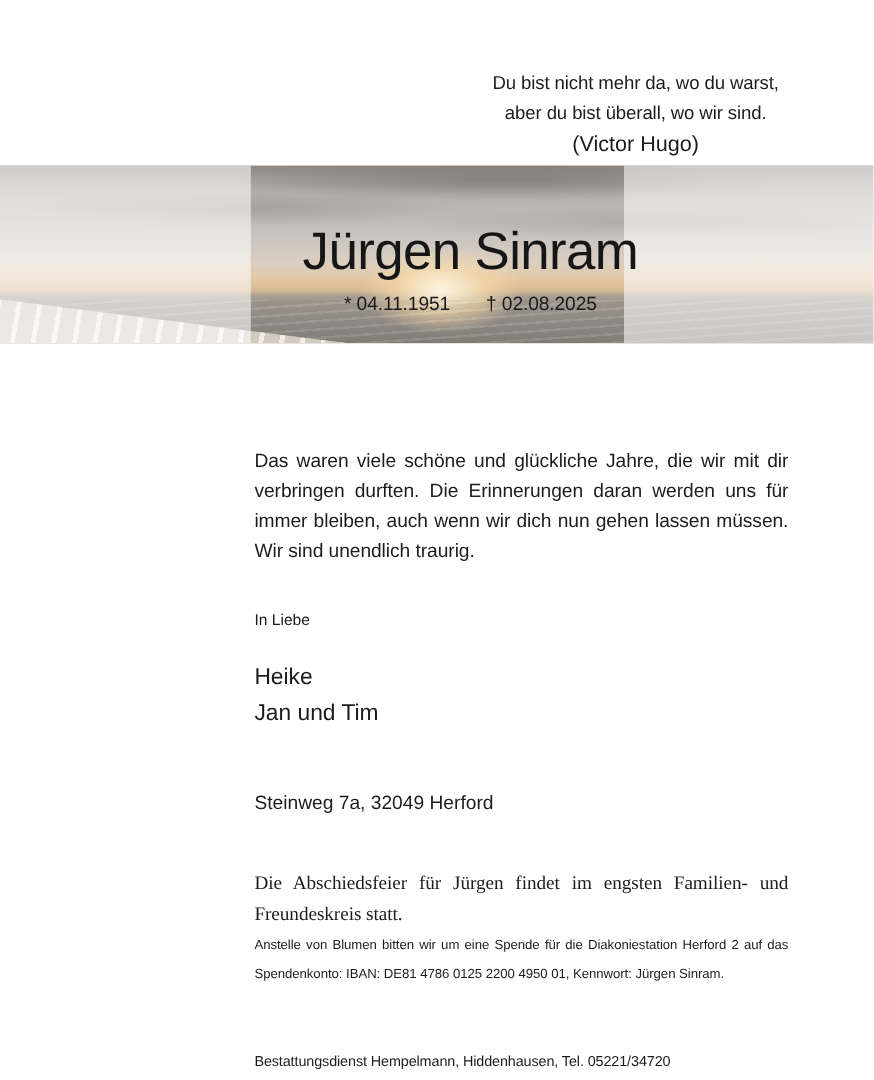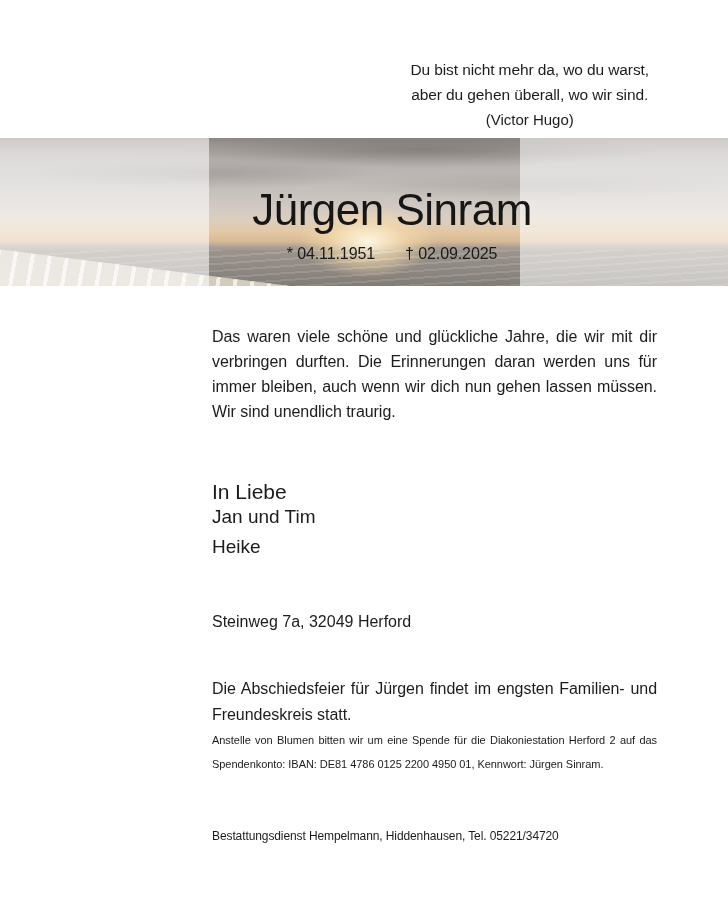"aber du gehen überall, wo" div.quote-line { text: gehen -> bist }
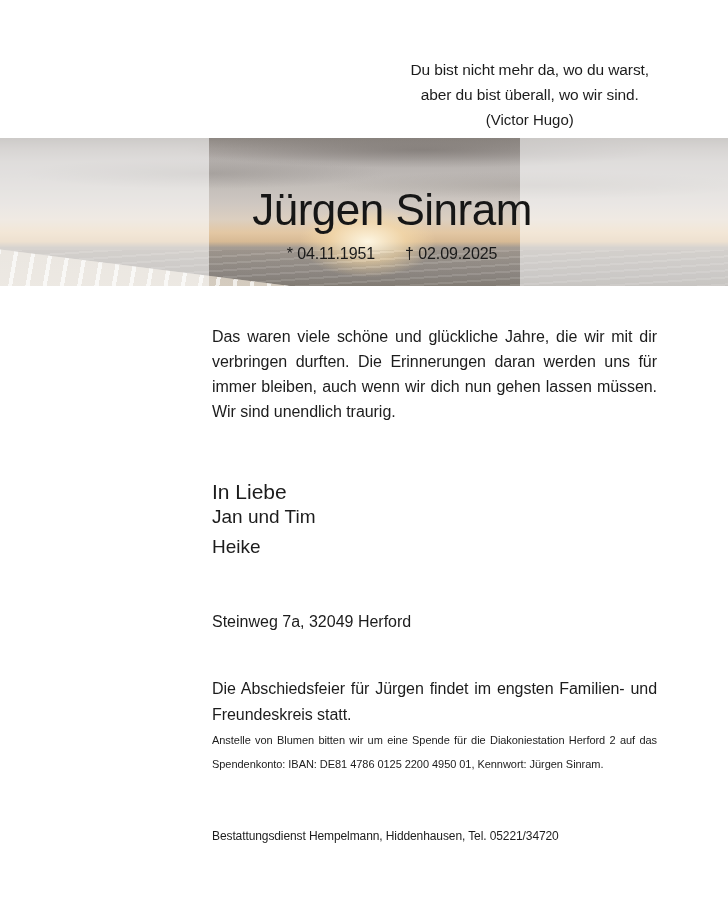"(Victor Hugo)" .quote-attribution { font-size: 15px -> 18px }
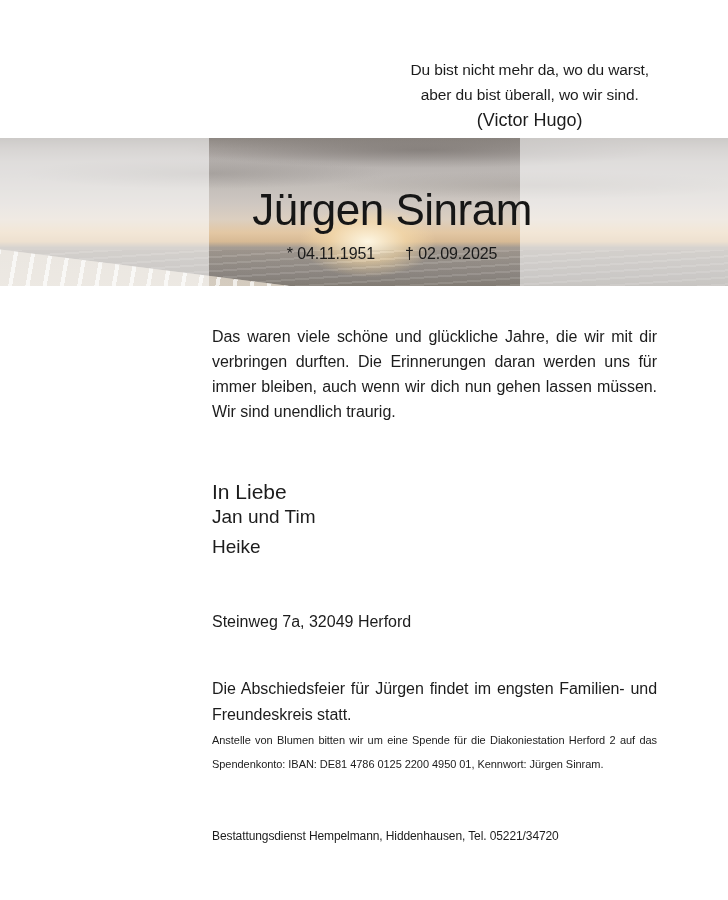"† 02.09.2025" span { text: 02.09.2025 -> 02.08.2025 }
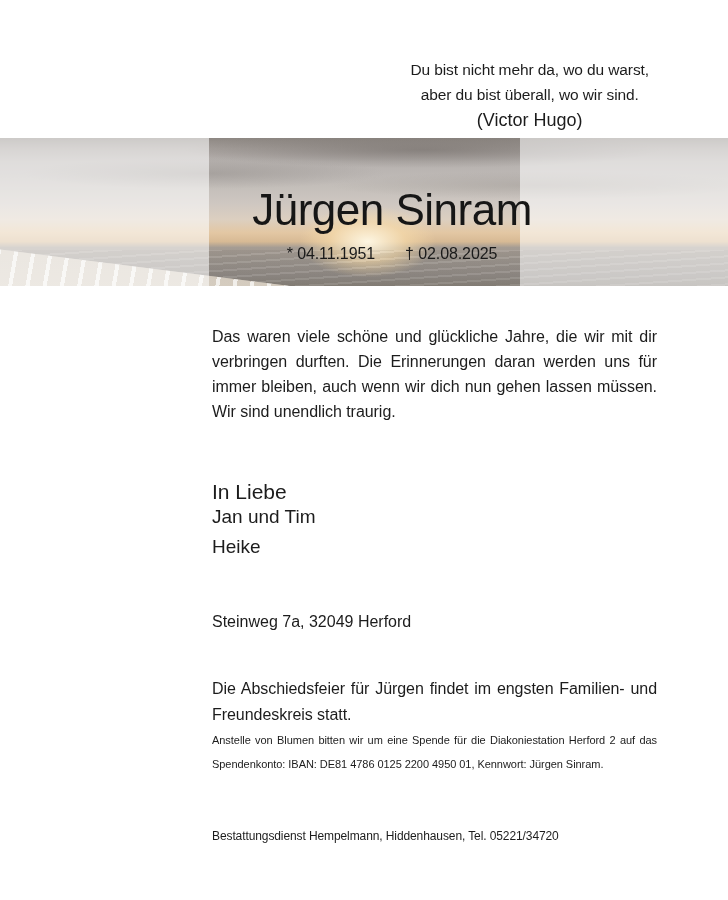"Das waren viele schöne und" .abs { margin-top: none -> 48px }
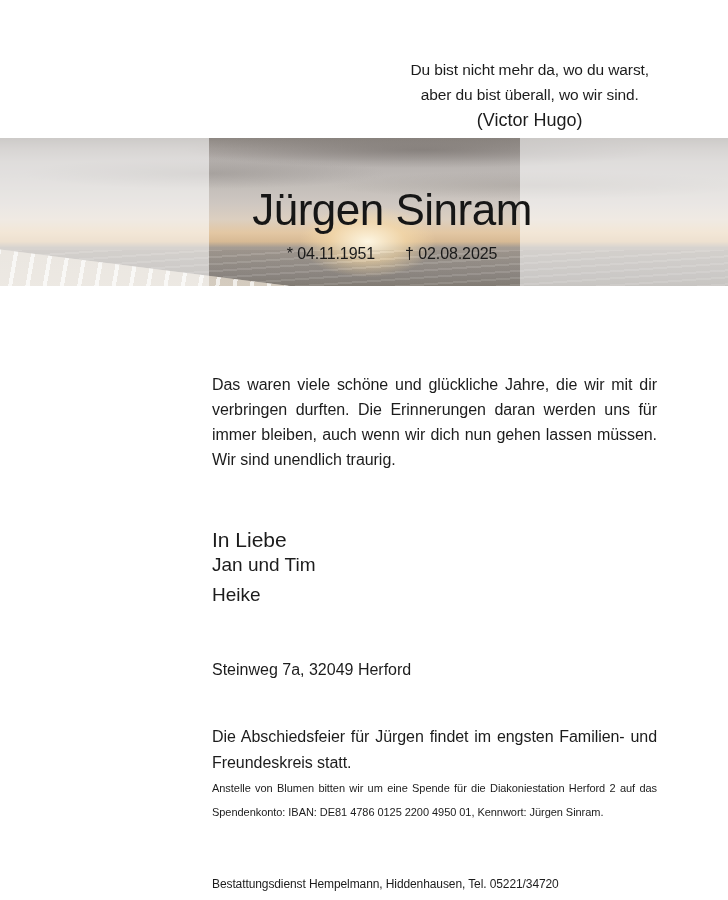"In Liebe" .closing-phrase { font-size: 21px -> 13px; top: 480px -> 461px }
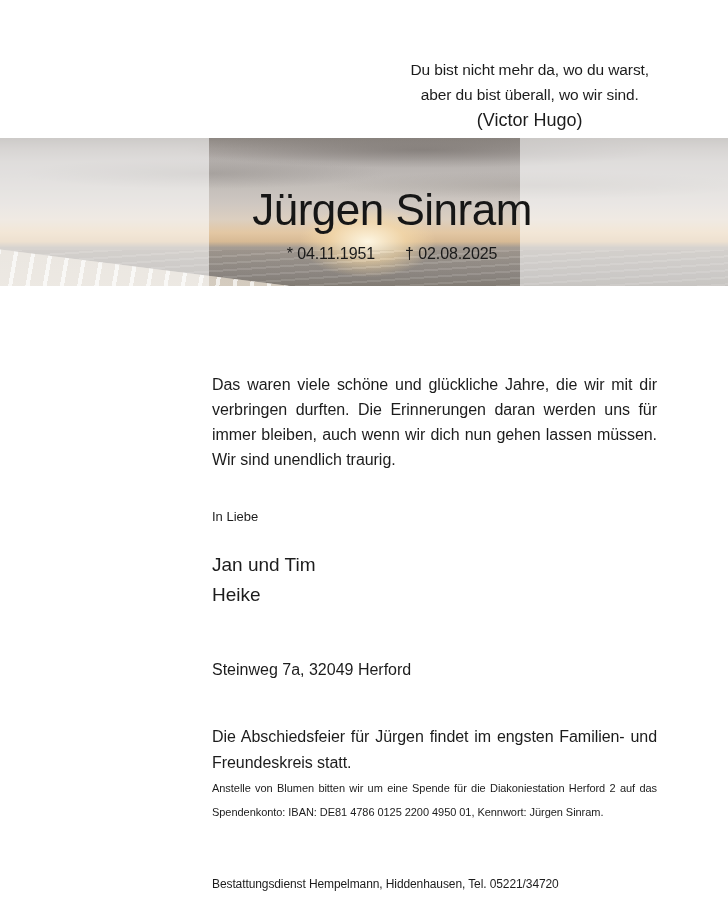"Jan und Tim" div { order: before "Heike" -> after "Heike" }
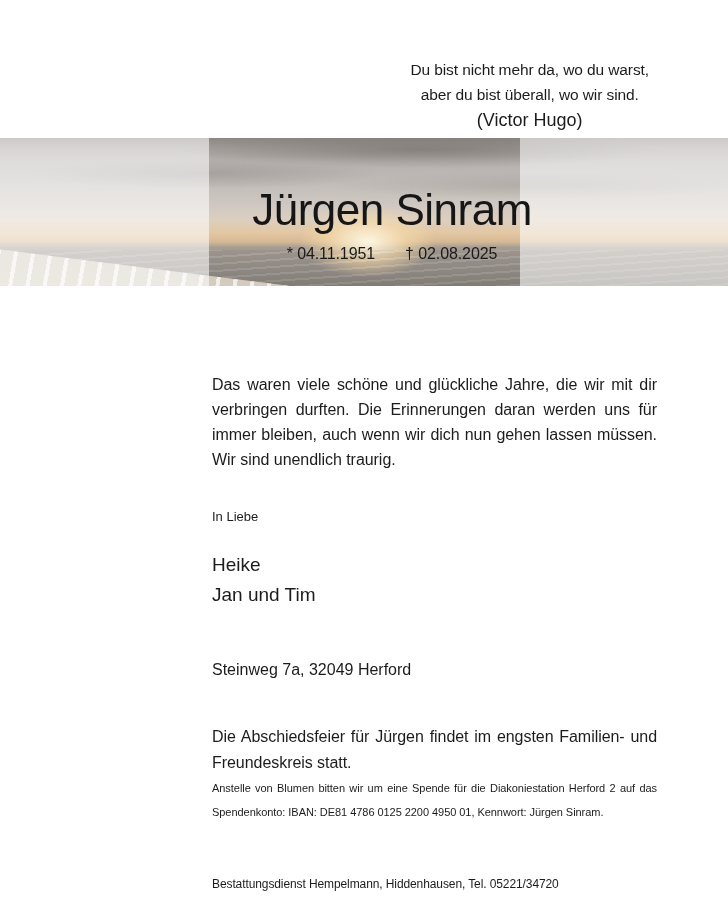"Die Abschiedsfeier für Jürgen findet" .ceremony-note { font-family: none -> Liberation Serif, serif }
